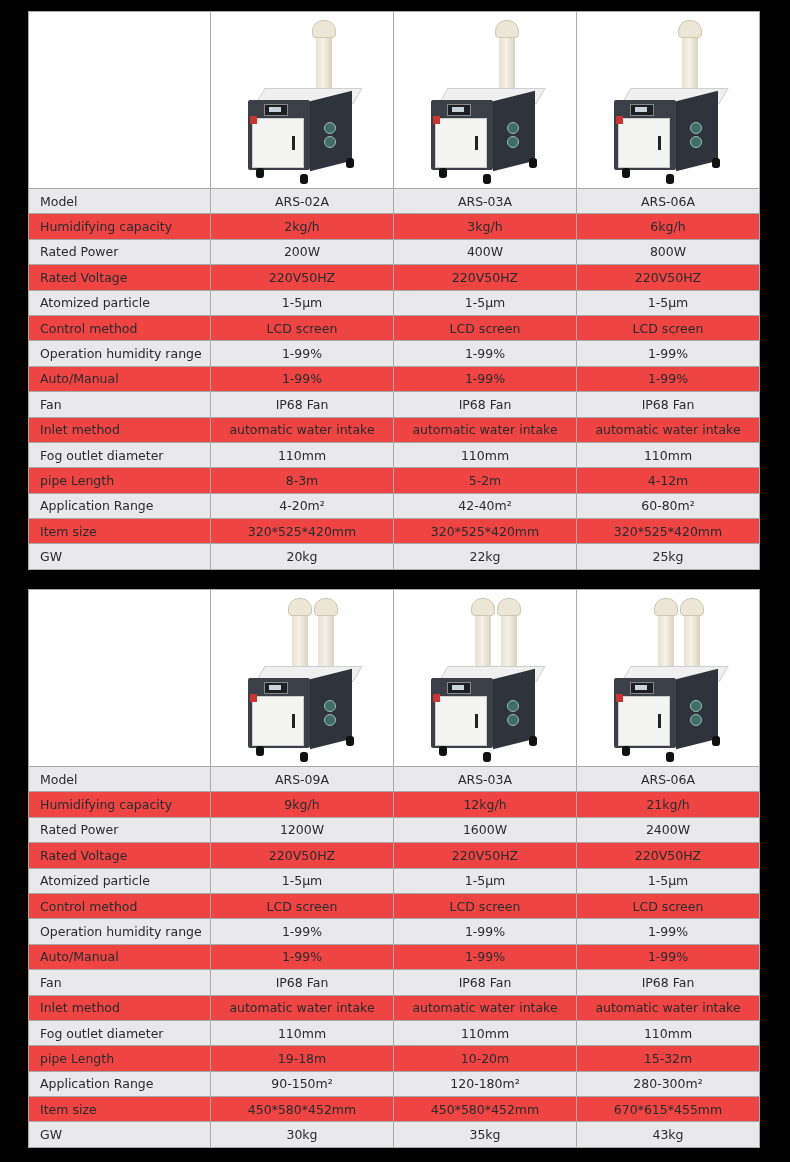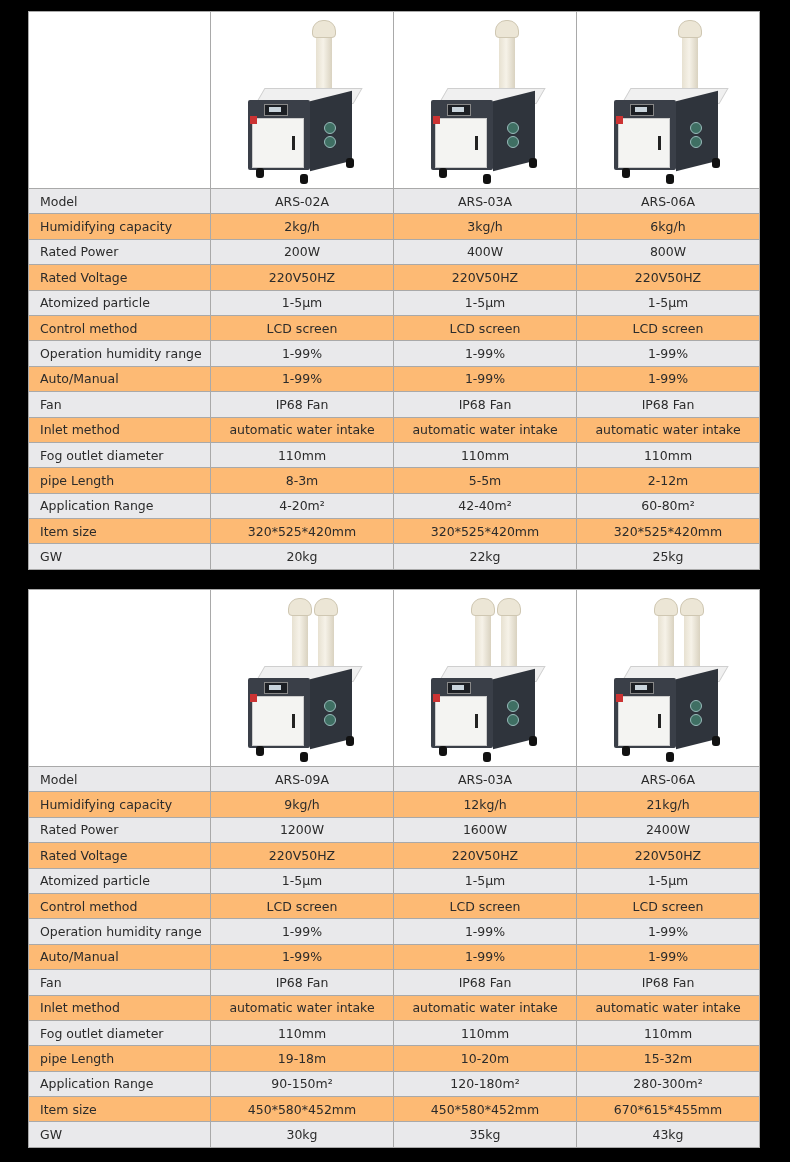"Model" .spec-table { background: #fdba74 -> #ef4444 }
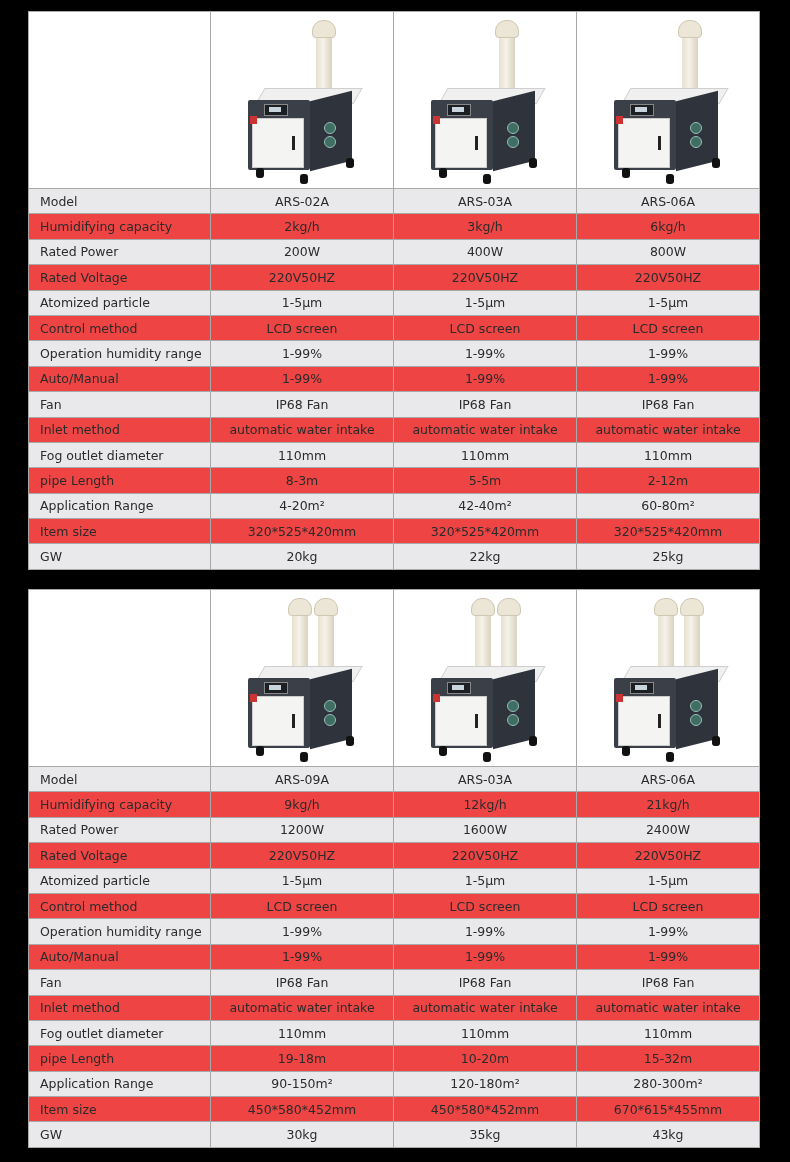"5-5m" td { text: 5-5m -> 5-2m }
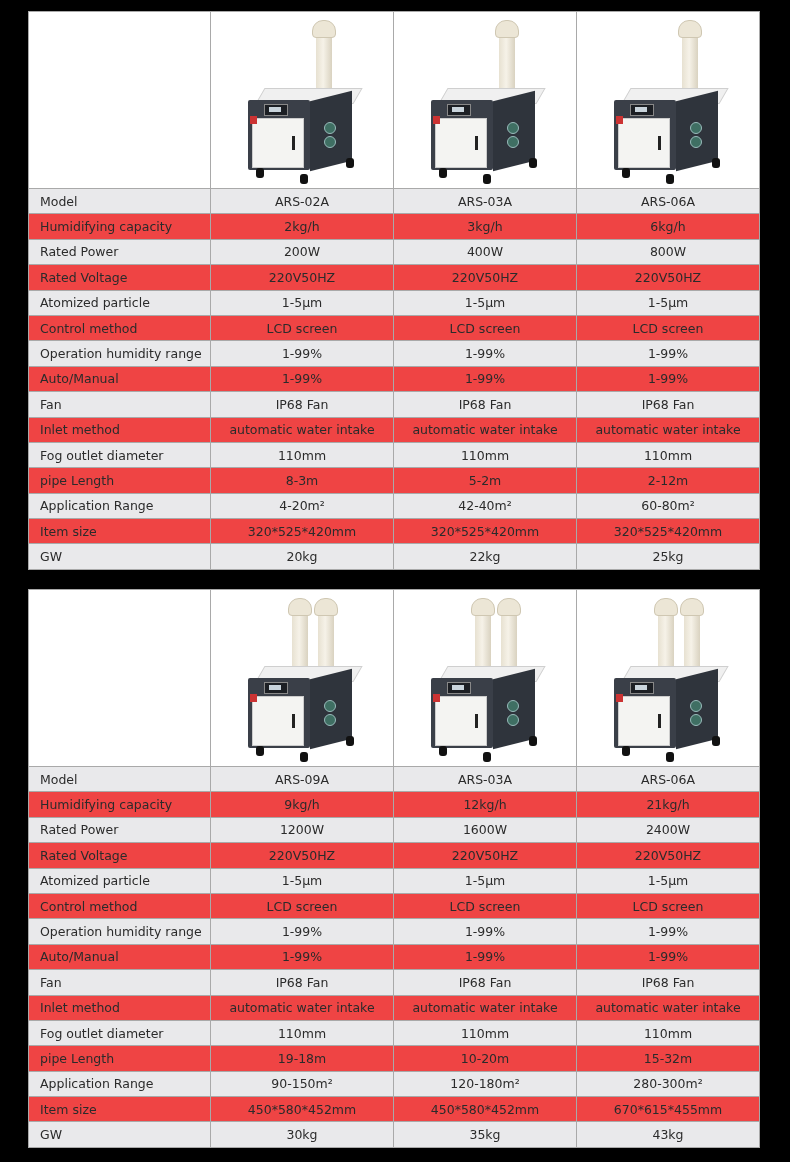"2-12m" td { text: 2-12m -> 4-12m }
